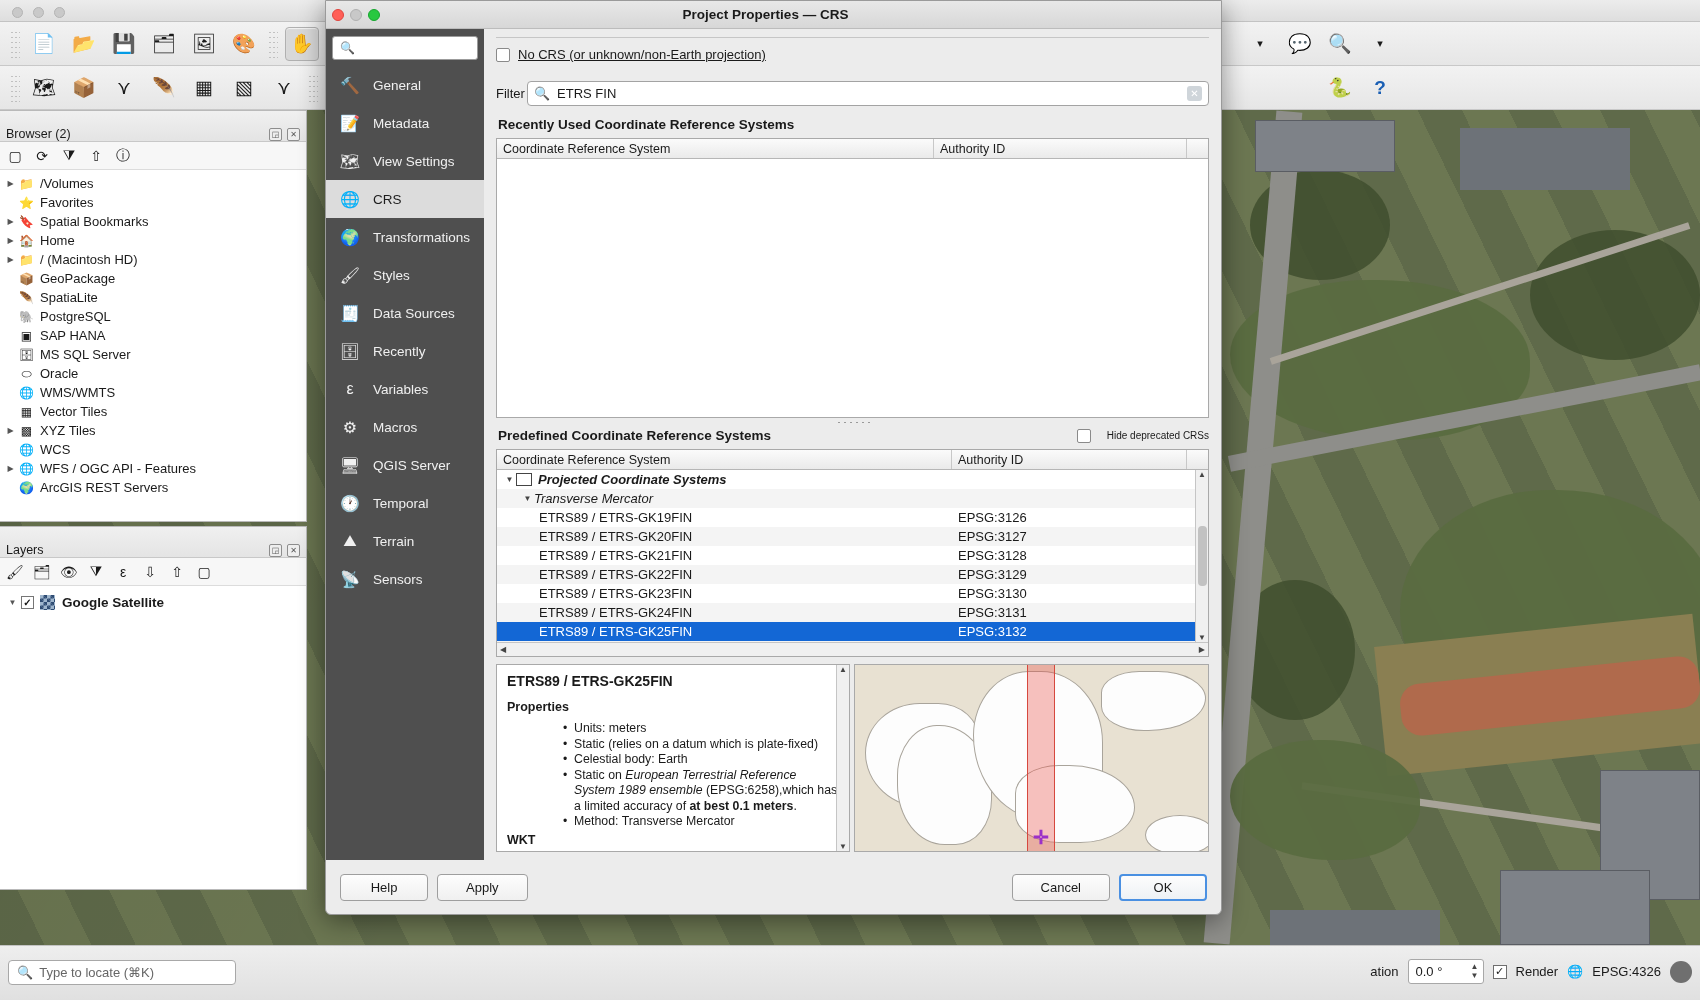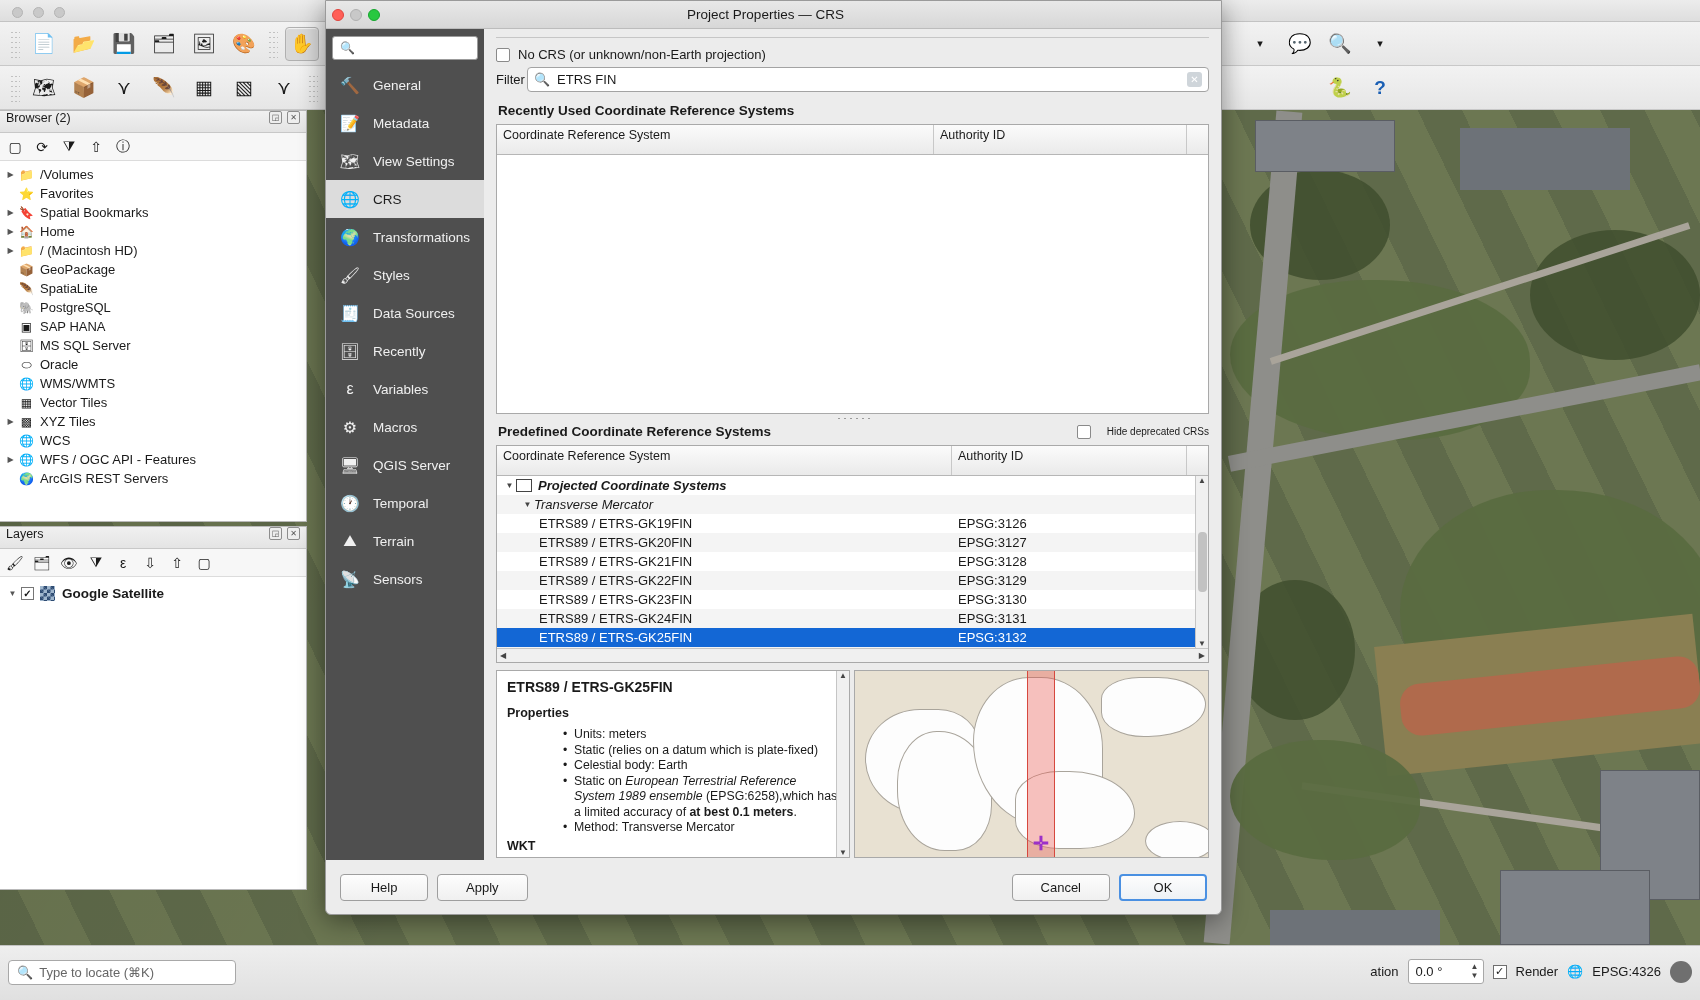"Project Properties — CRS" #dlg-title .ttext { font-weight: normal -> bold }
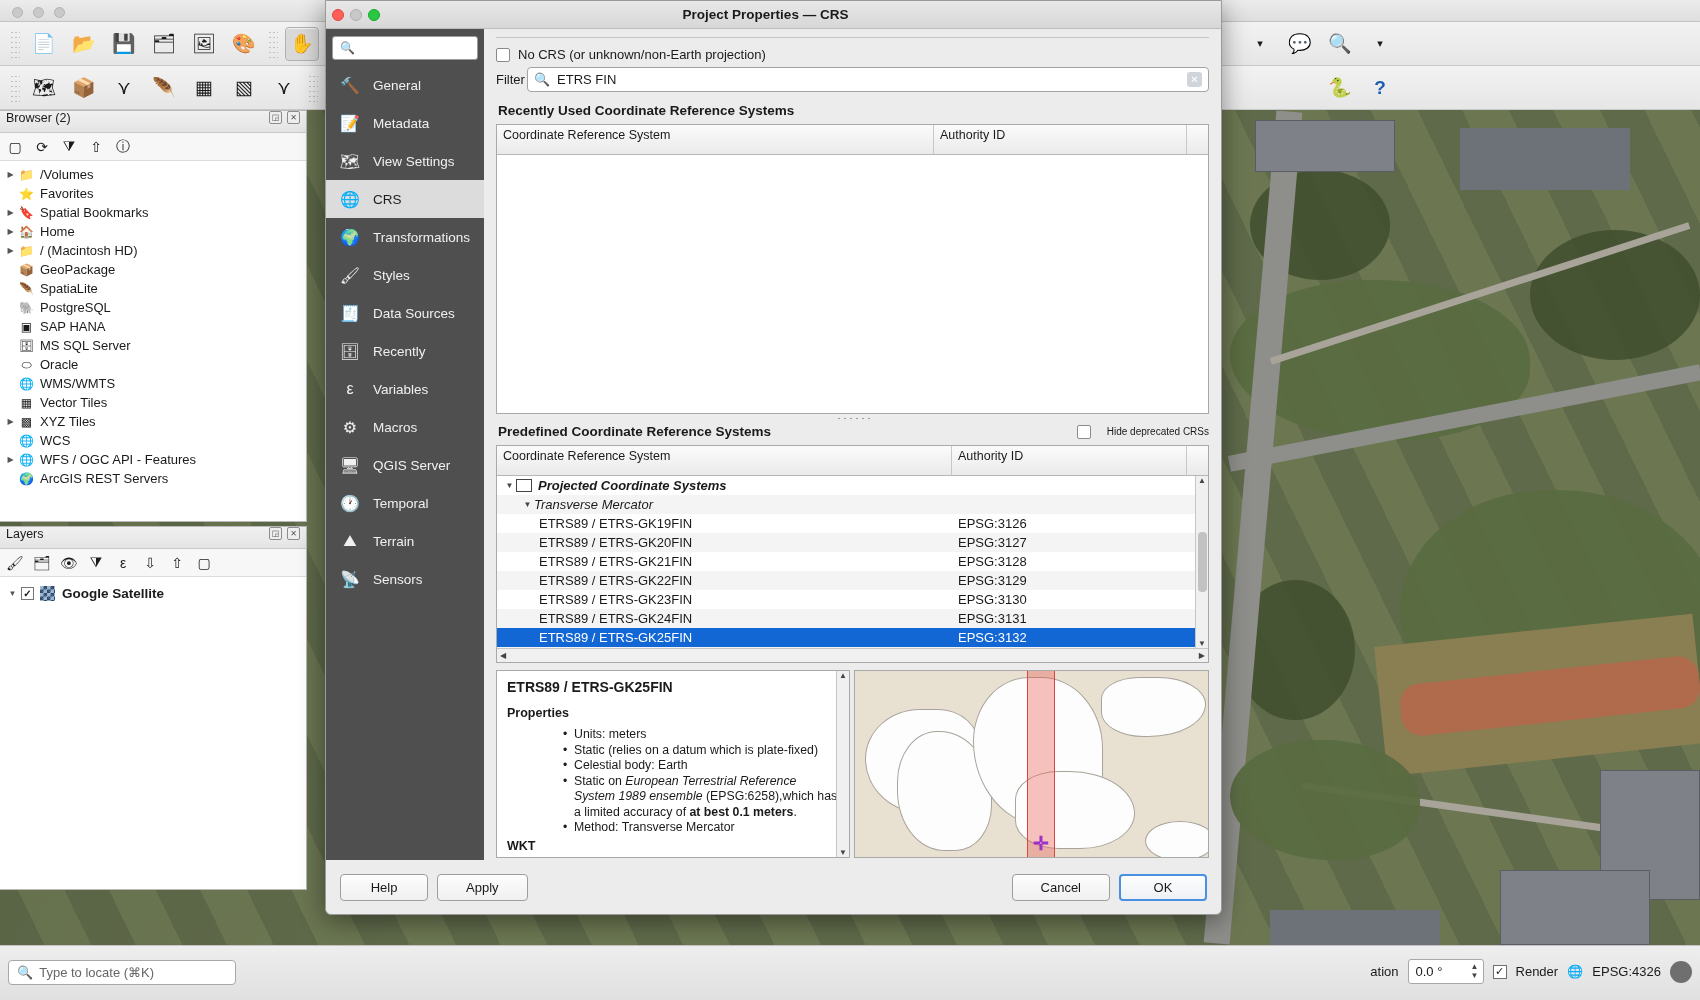"No CRS (or unknown/non-Earth projection)" .cb-row { margin-bottom: 5px -> 19px; text-decoration: none -> underline }
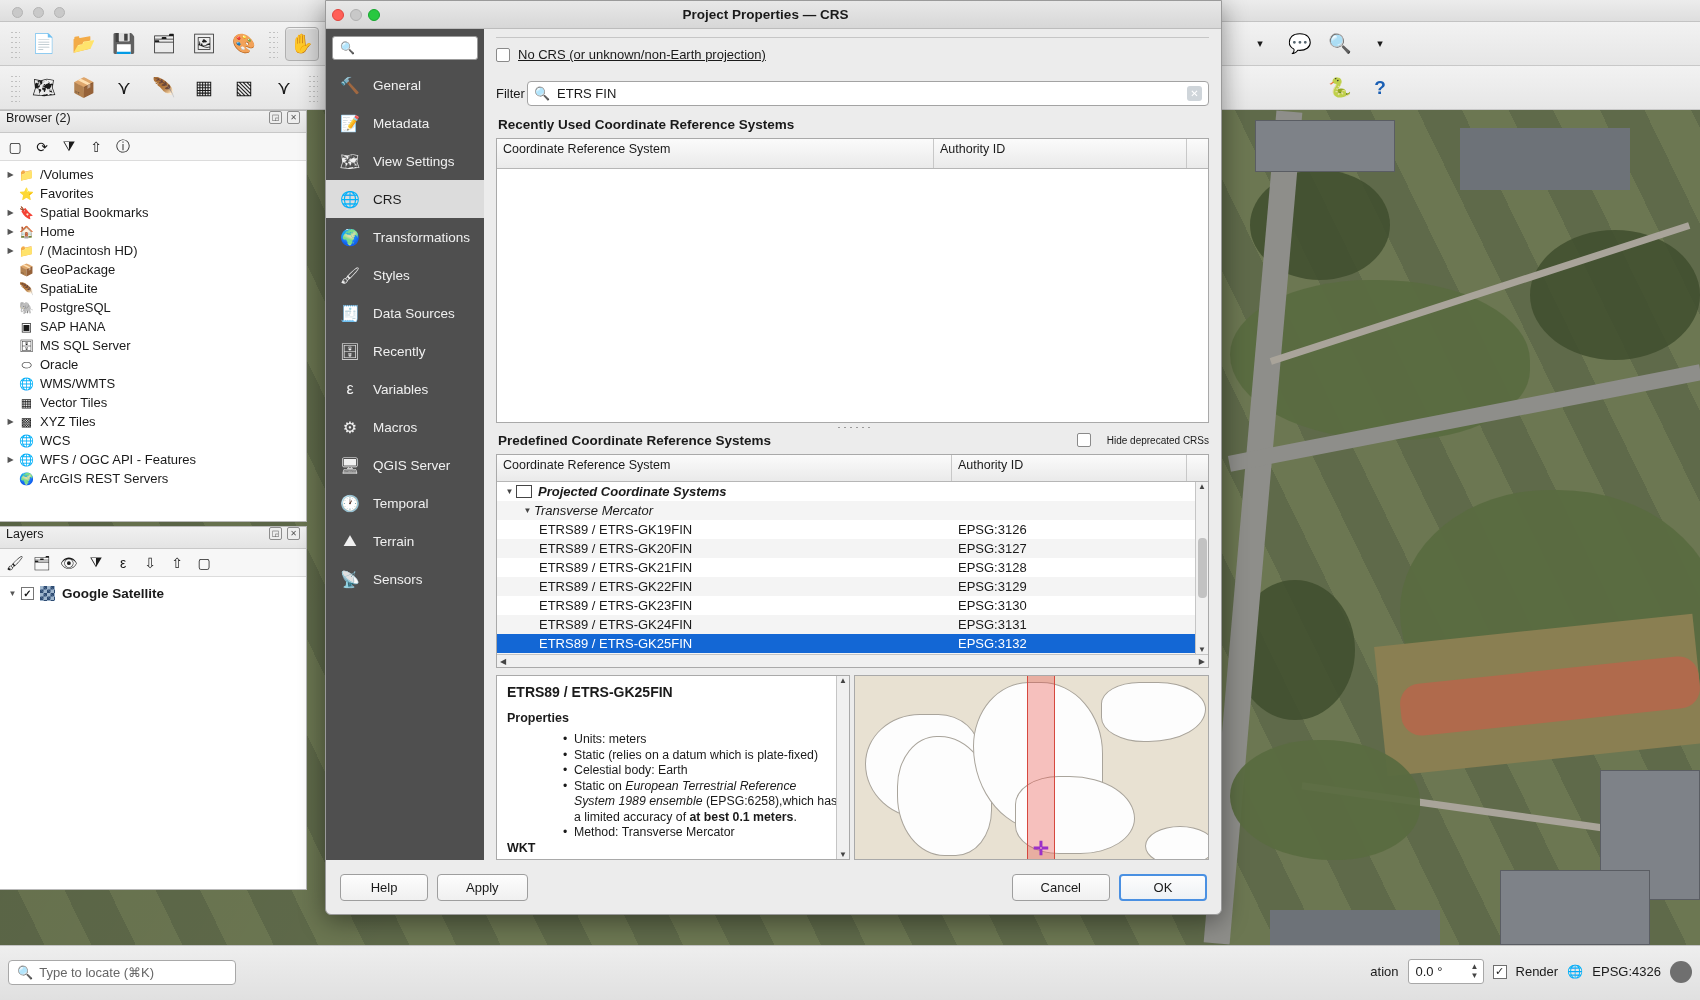"Browser (2)" .panel-title { align-items: flex-start -> flex-end; height: 22px -> 31px }
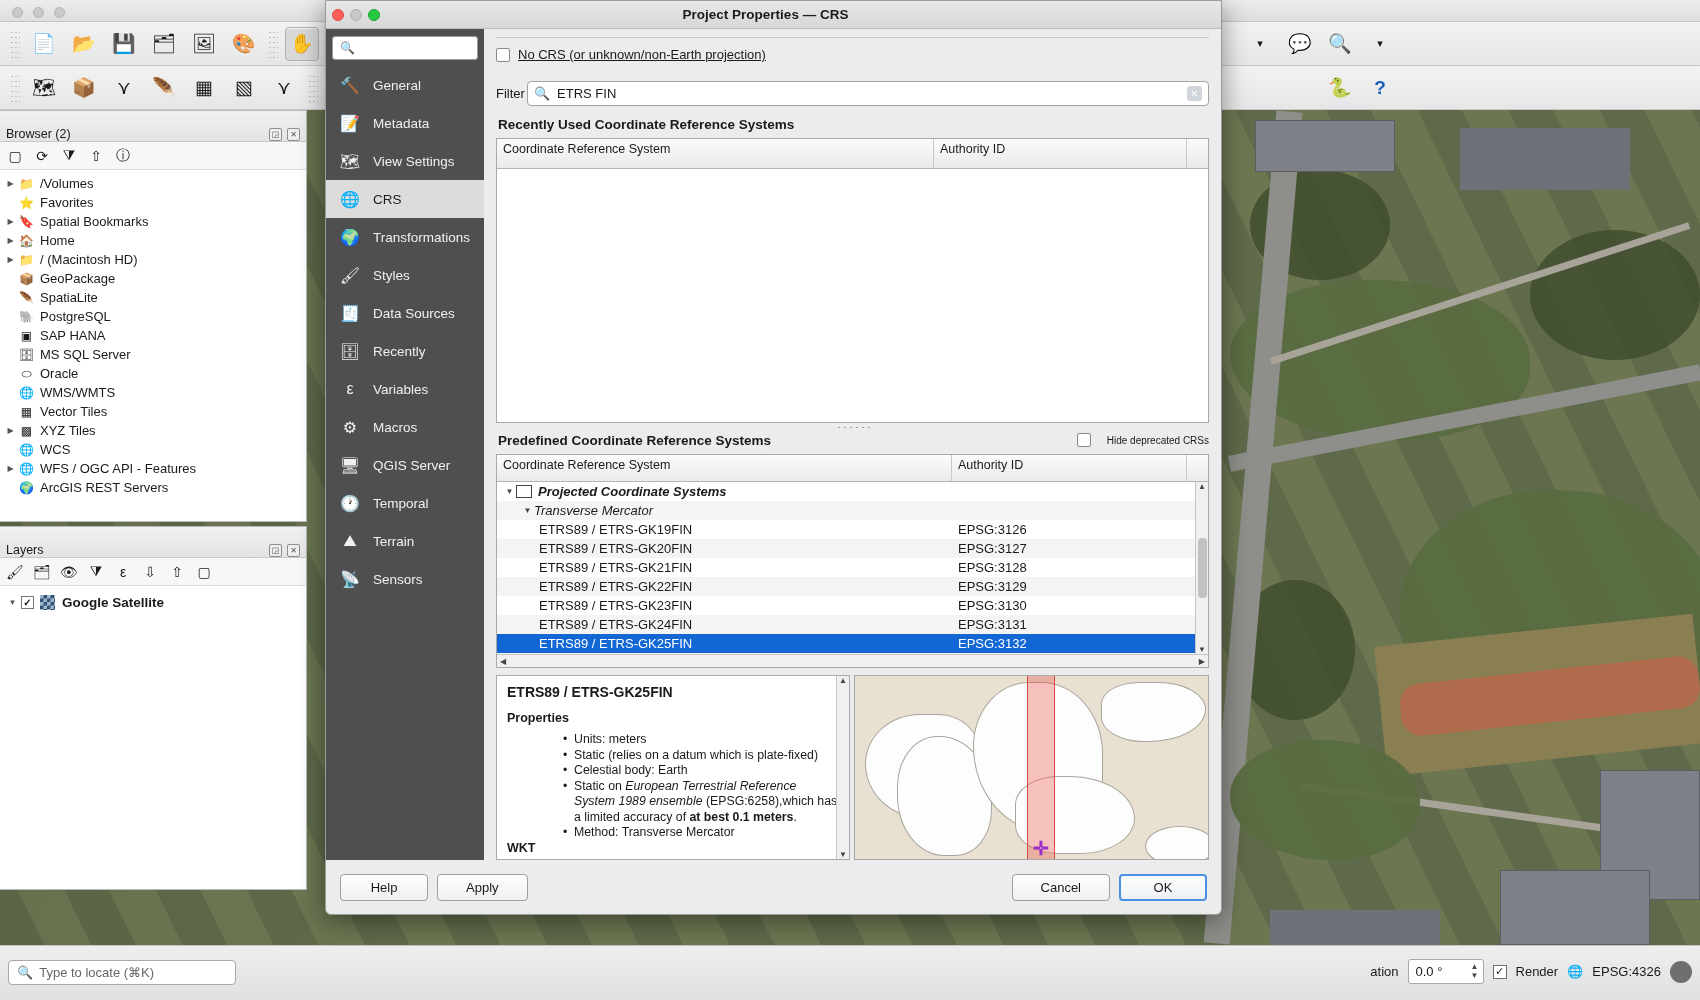"Coordinate Reference System" .tbl-head { height: 30px -> 20px }
